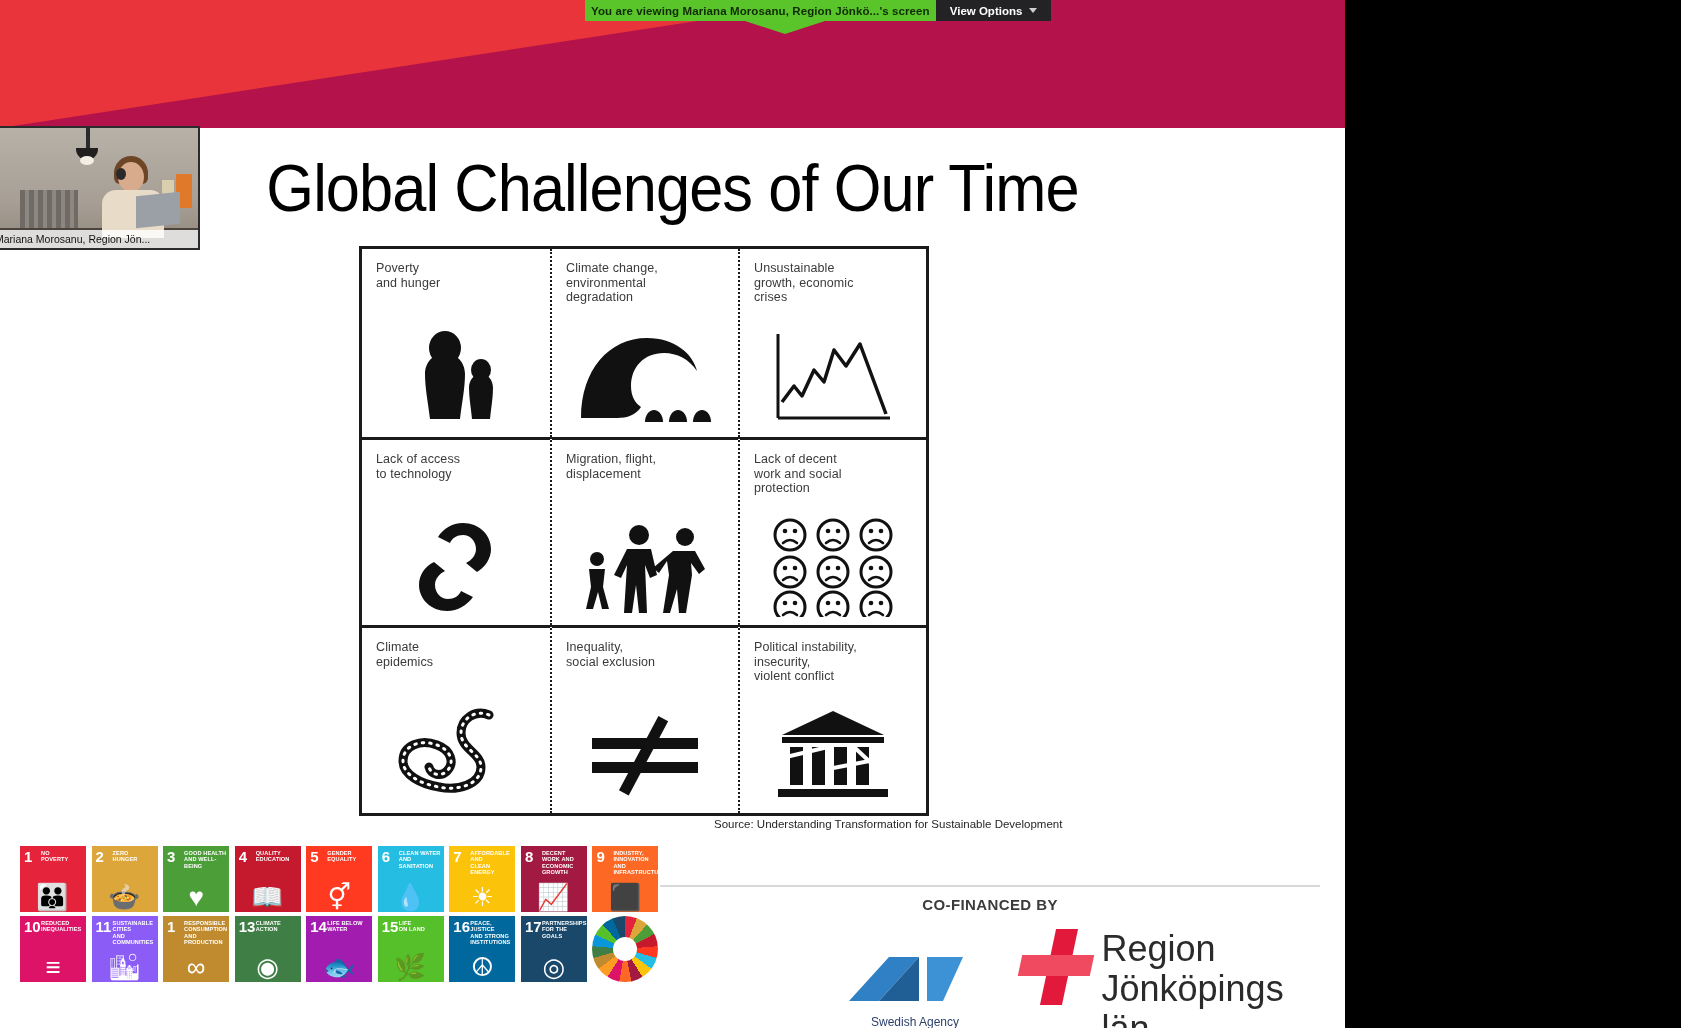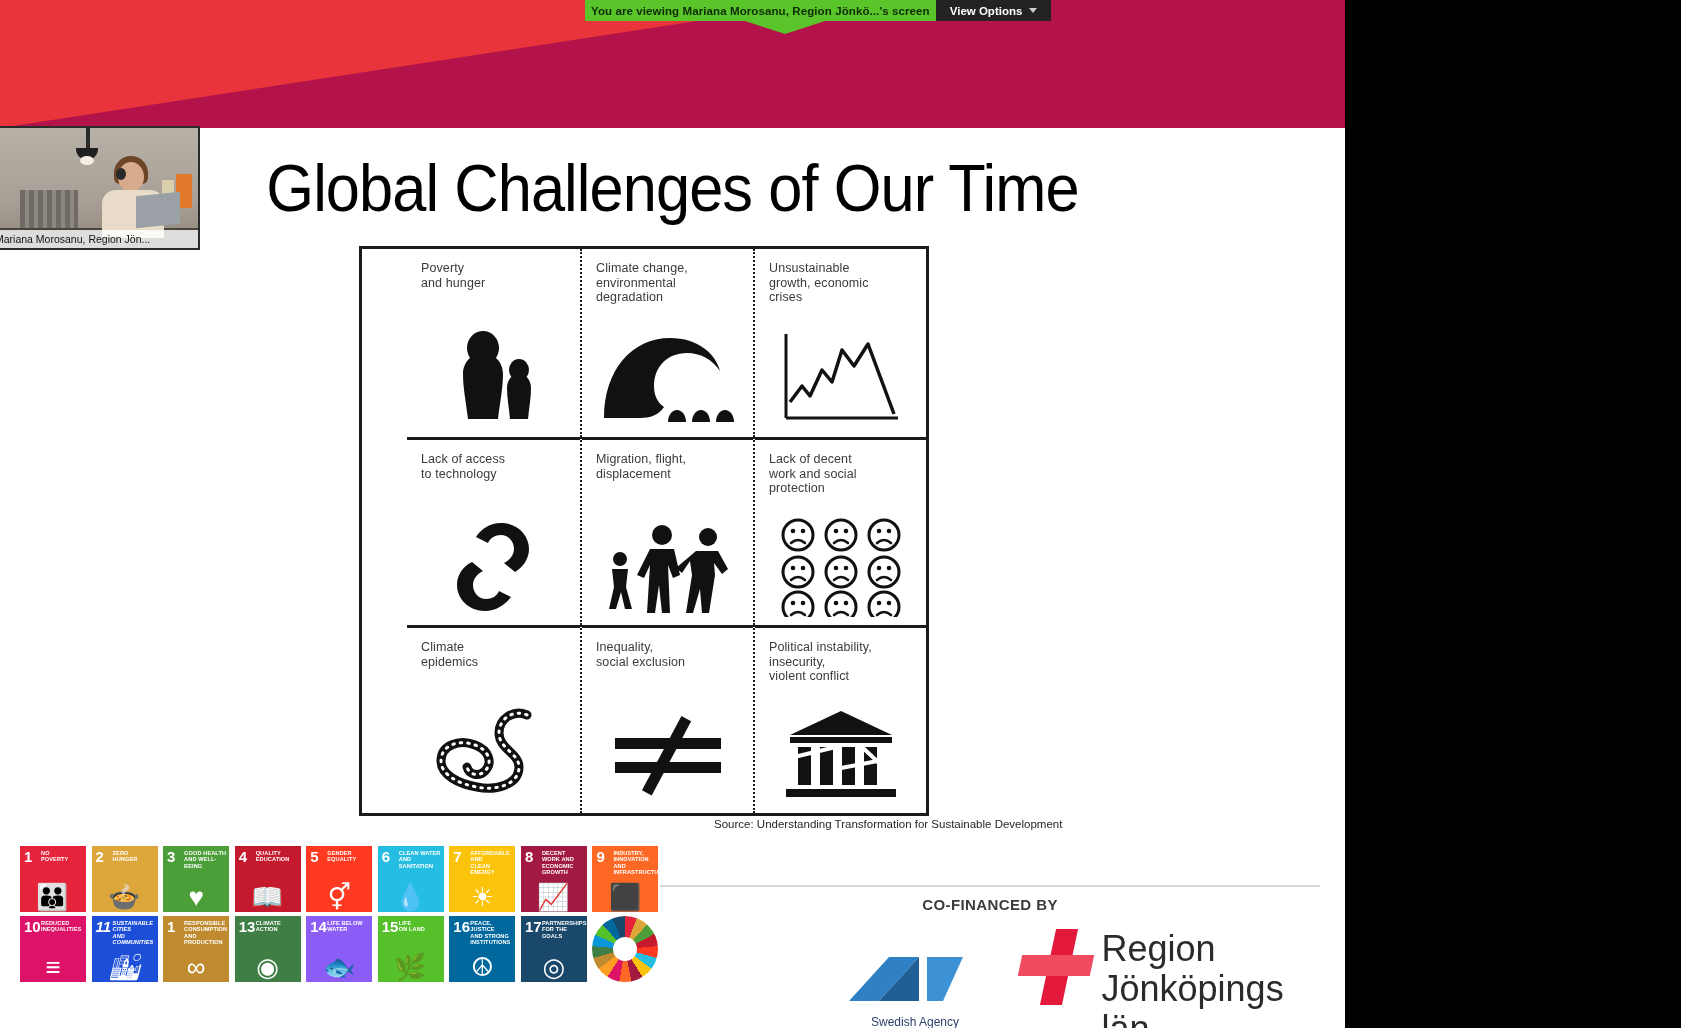"Poverty" #matrix { padding-left: 45px -> none }
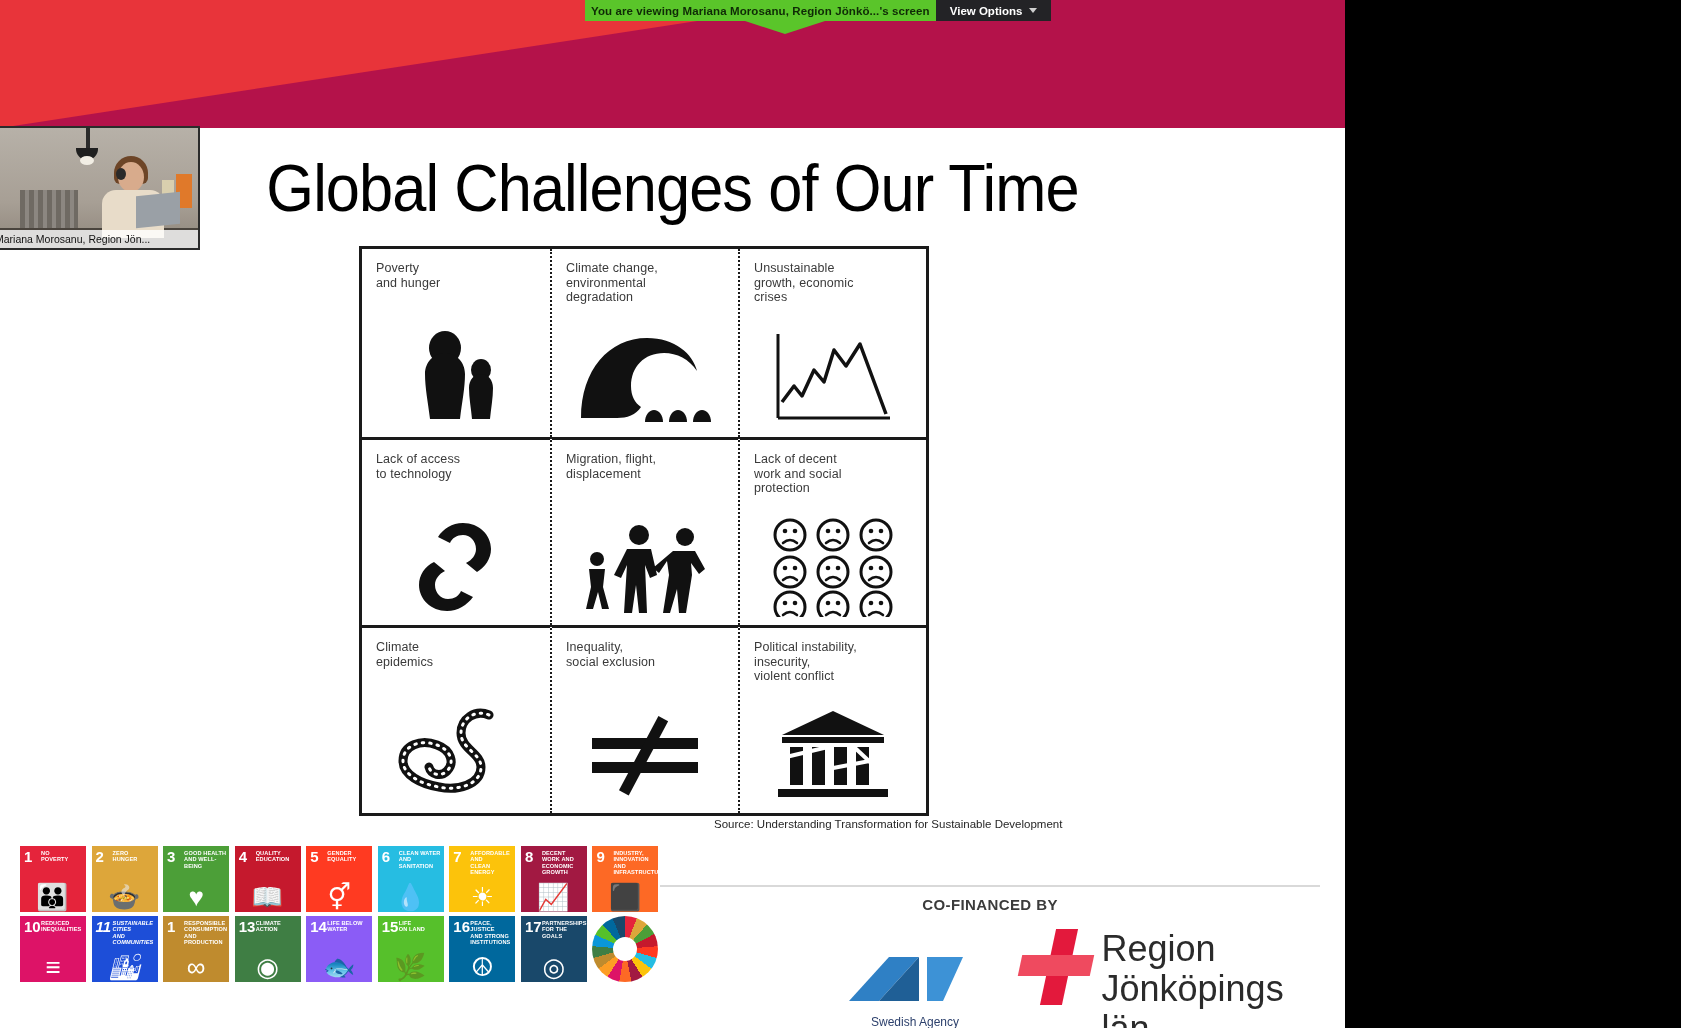"11" div.sdg { background: #1d4ed8 -> #8b5cf6; font-style: italic -> none }
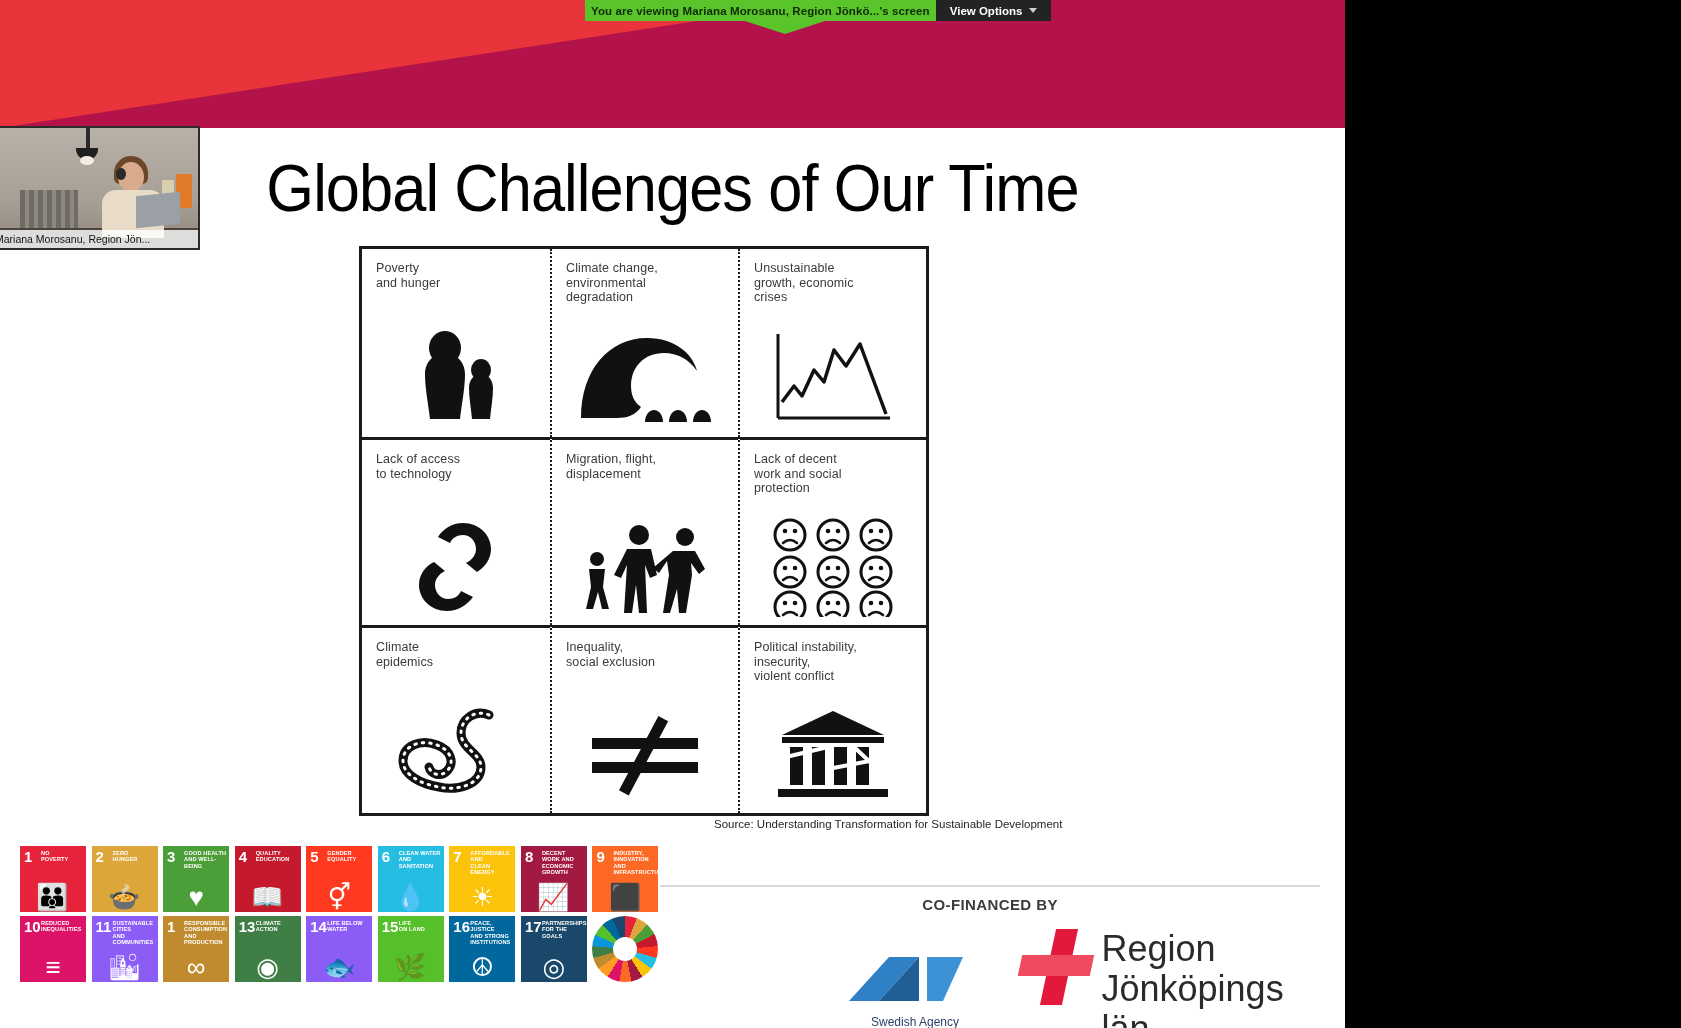"14" div.sdg { background: #8b5cf6 -> #a21caf }
